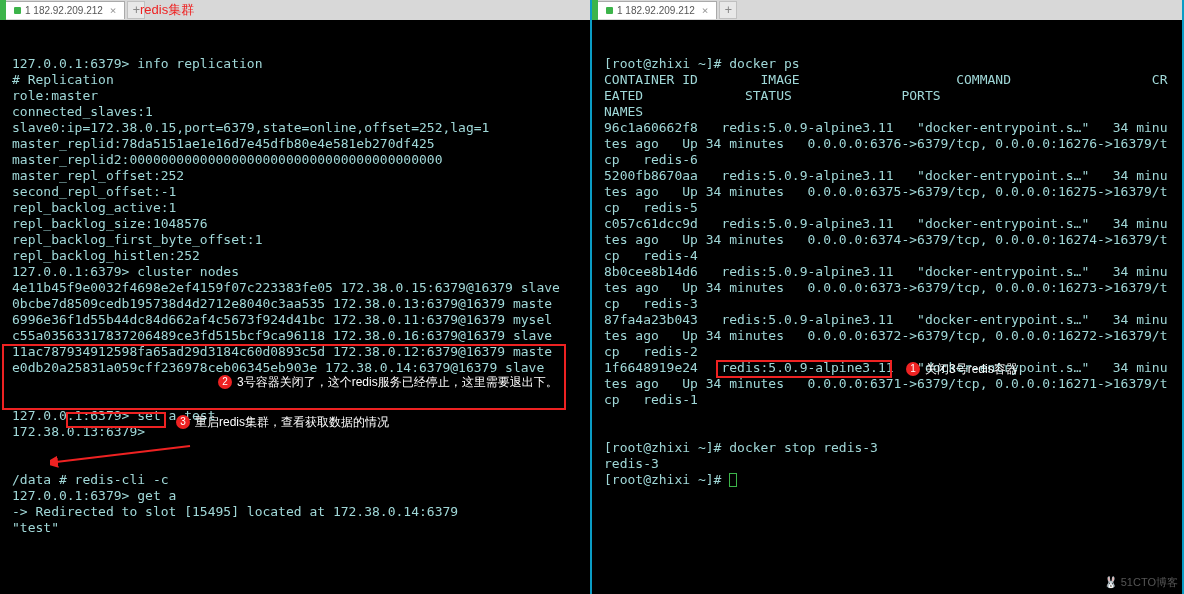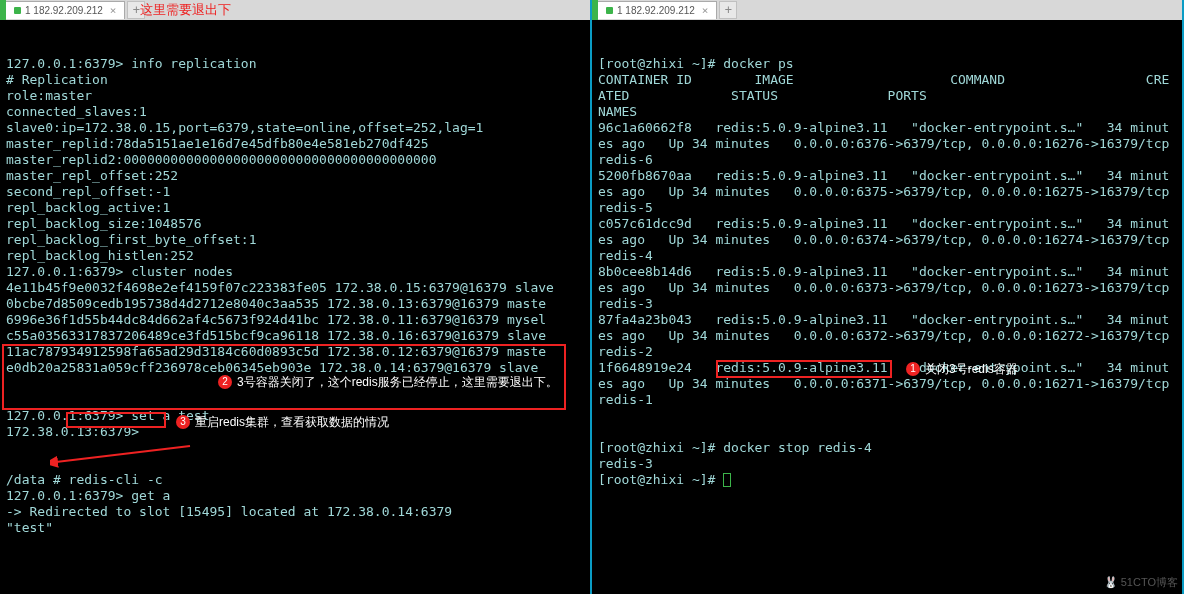"这里需要退出下" div.header-note { text: 这里需要退出下 -> redis集群 }
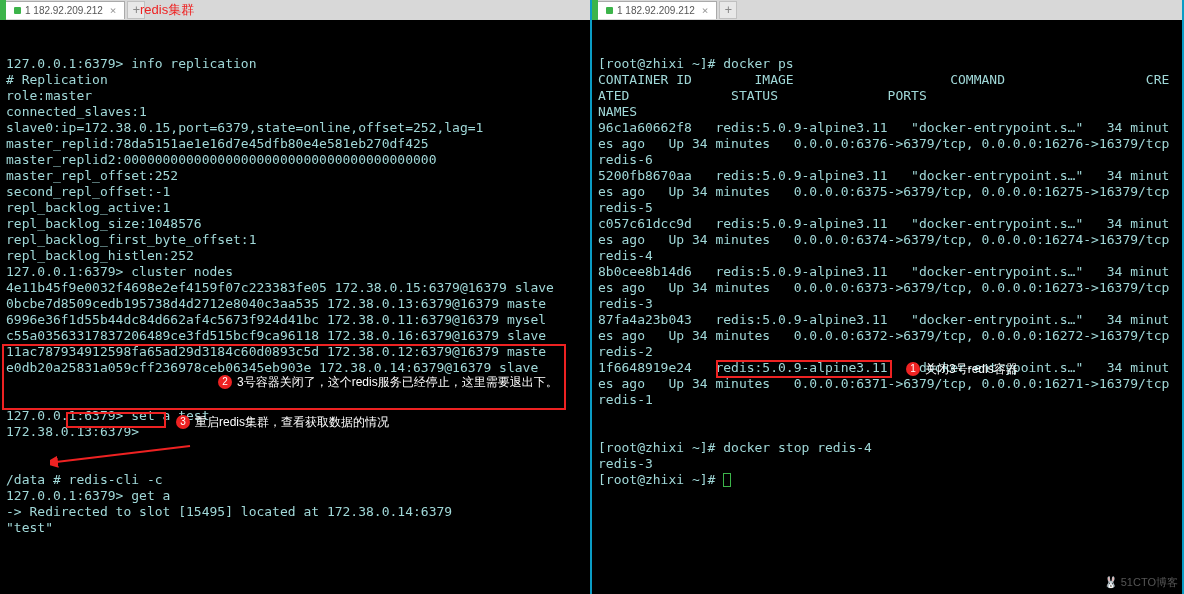"127.0.0.1:6379> info replication" .terminal { padding: 4px 6px -> 4px 12px }
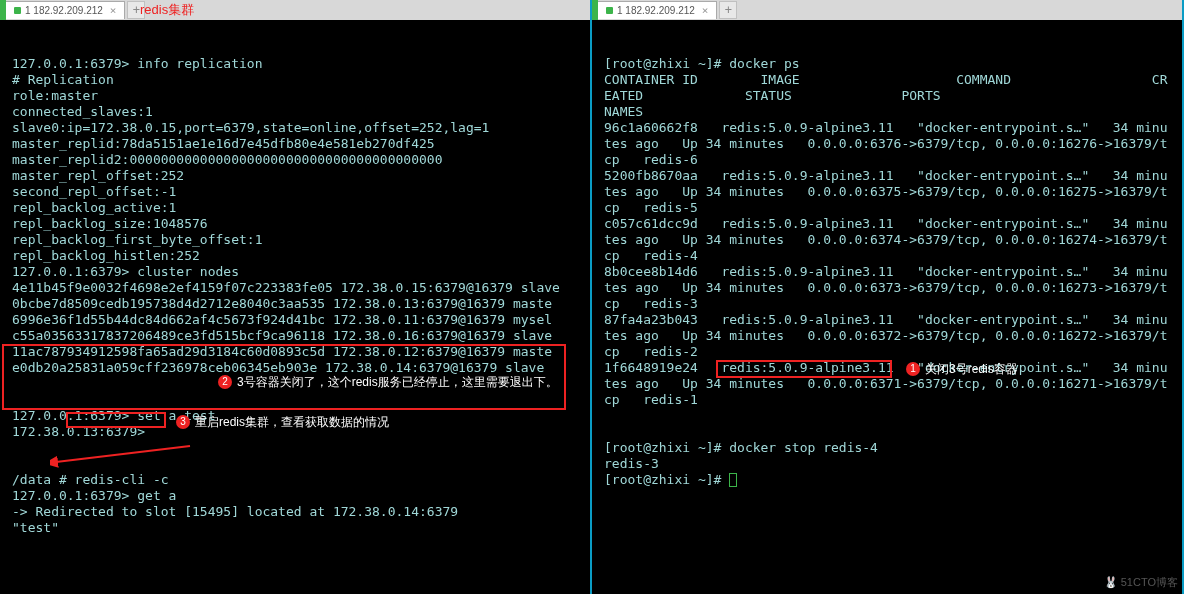"[root@zhixi ~]# docker stop redis-4" div.line { text: redis-4 -> redis-3 }
